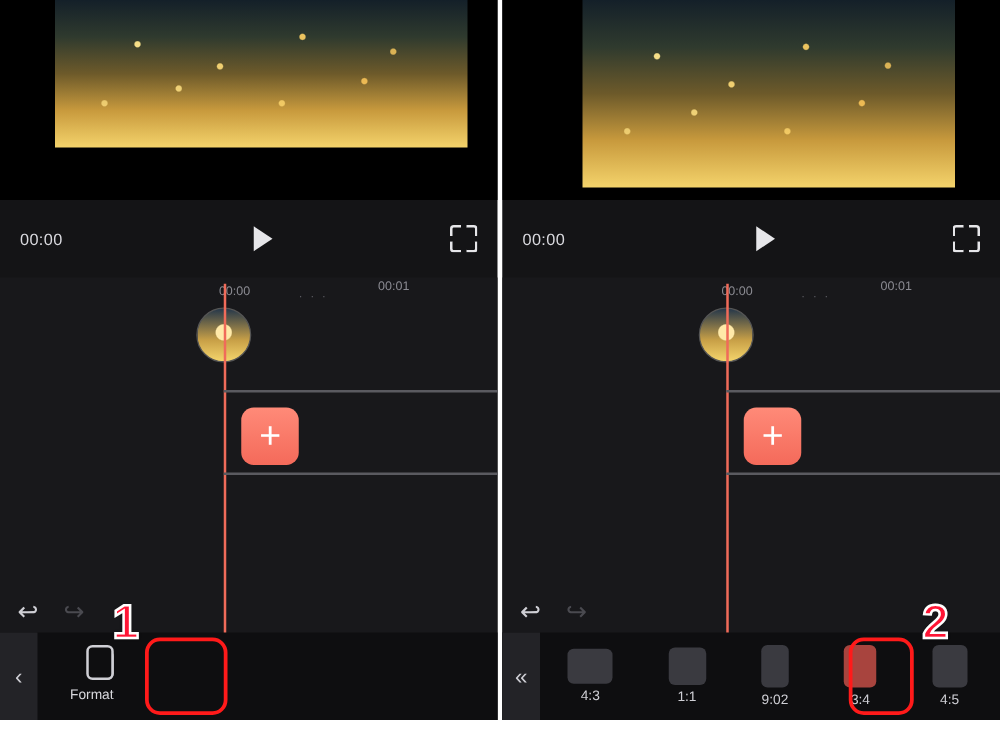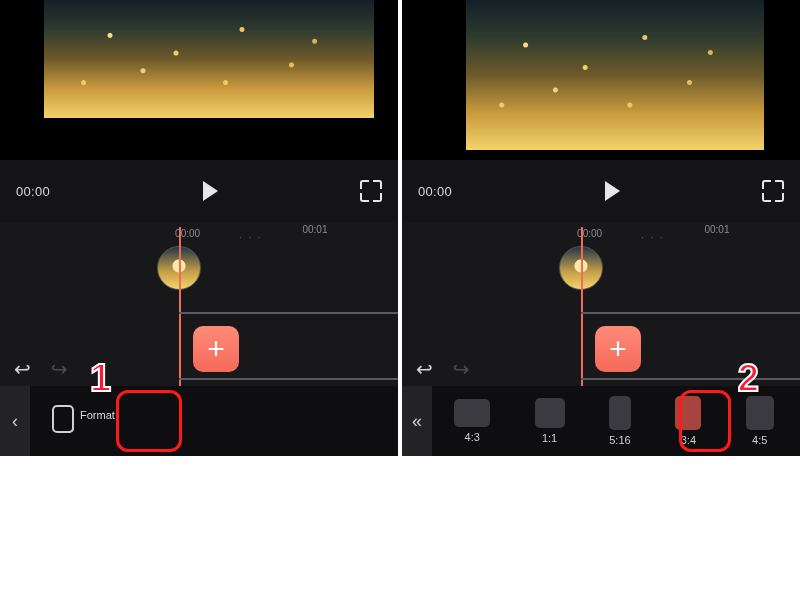"00:00" .wrap { height: 456px -> 576px }
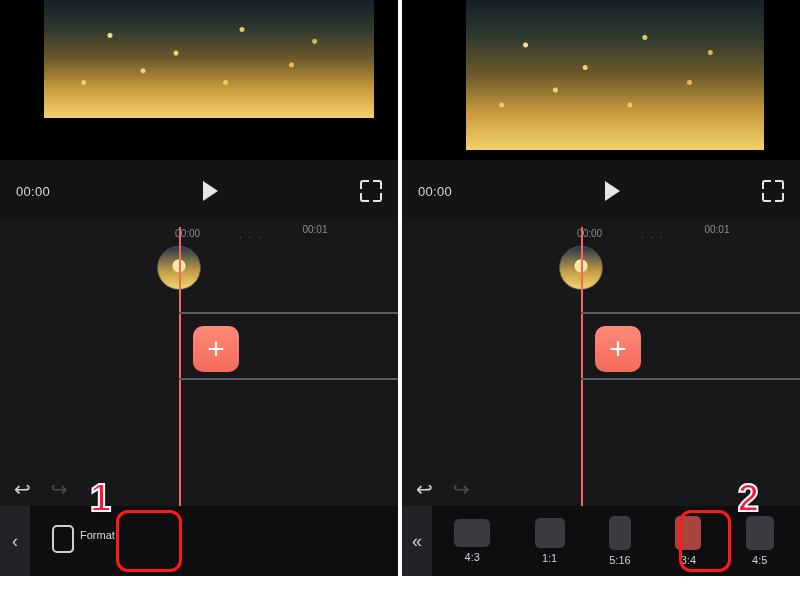"Format" .toolitem { align-items: flex-start -> flex-end; flex-direction: row -> column }
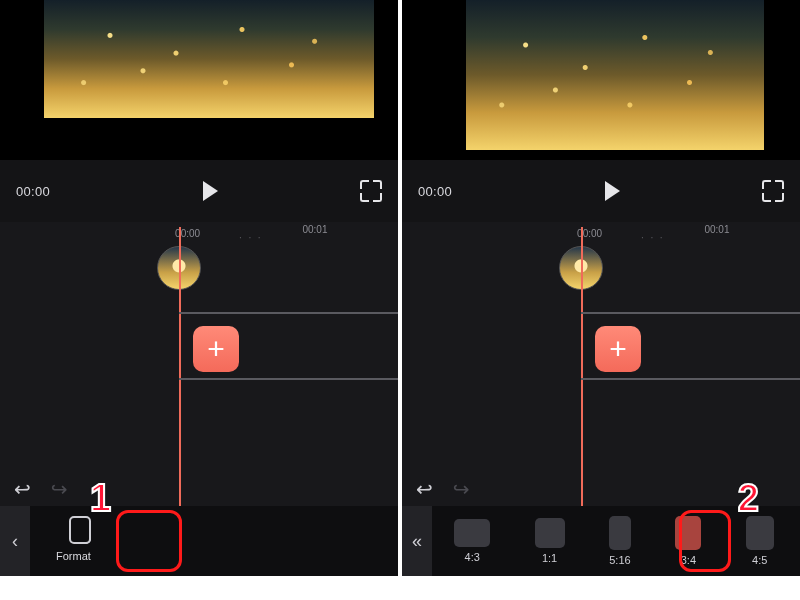"5:16" span { text: 5:16 -> 9:02 }
